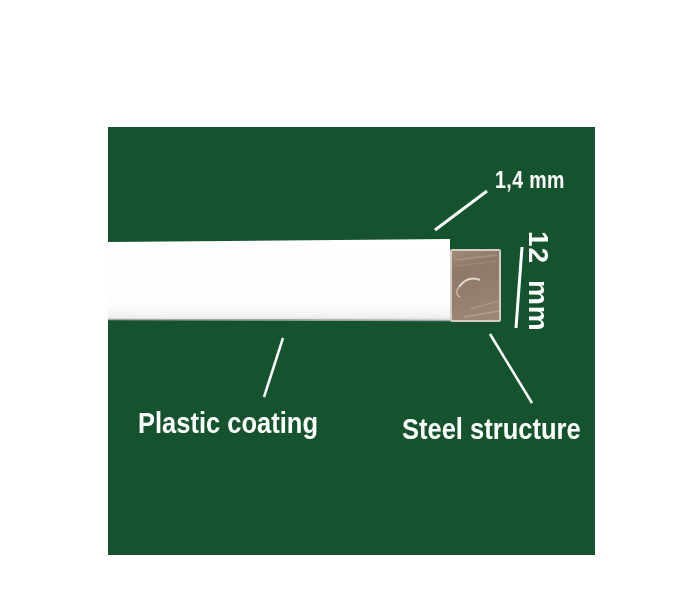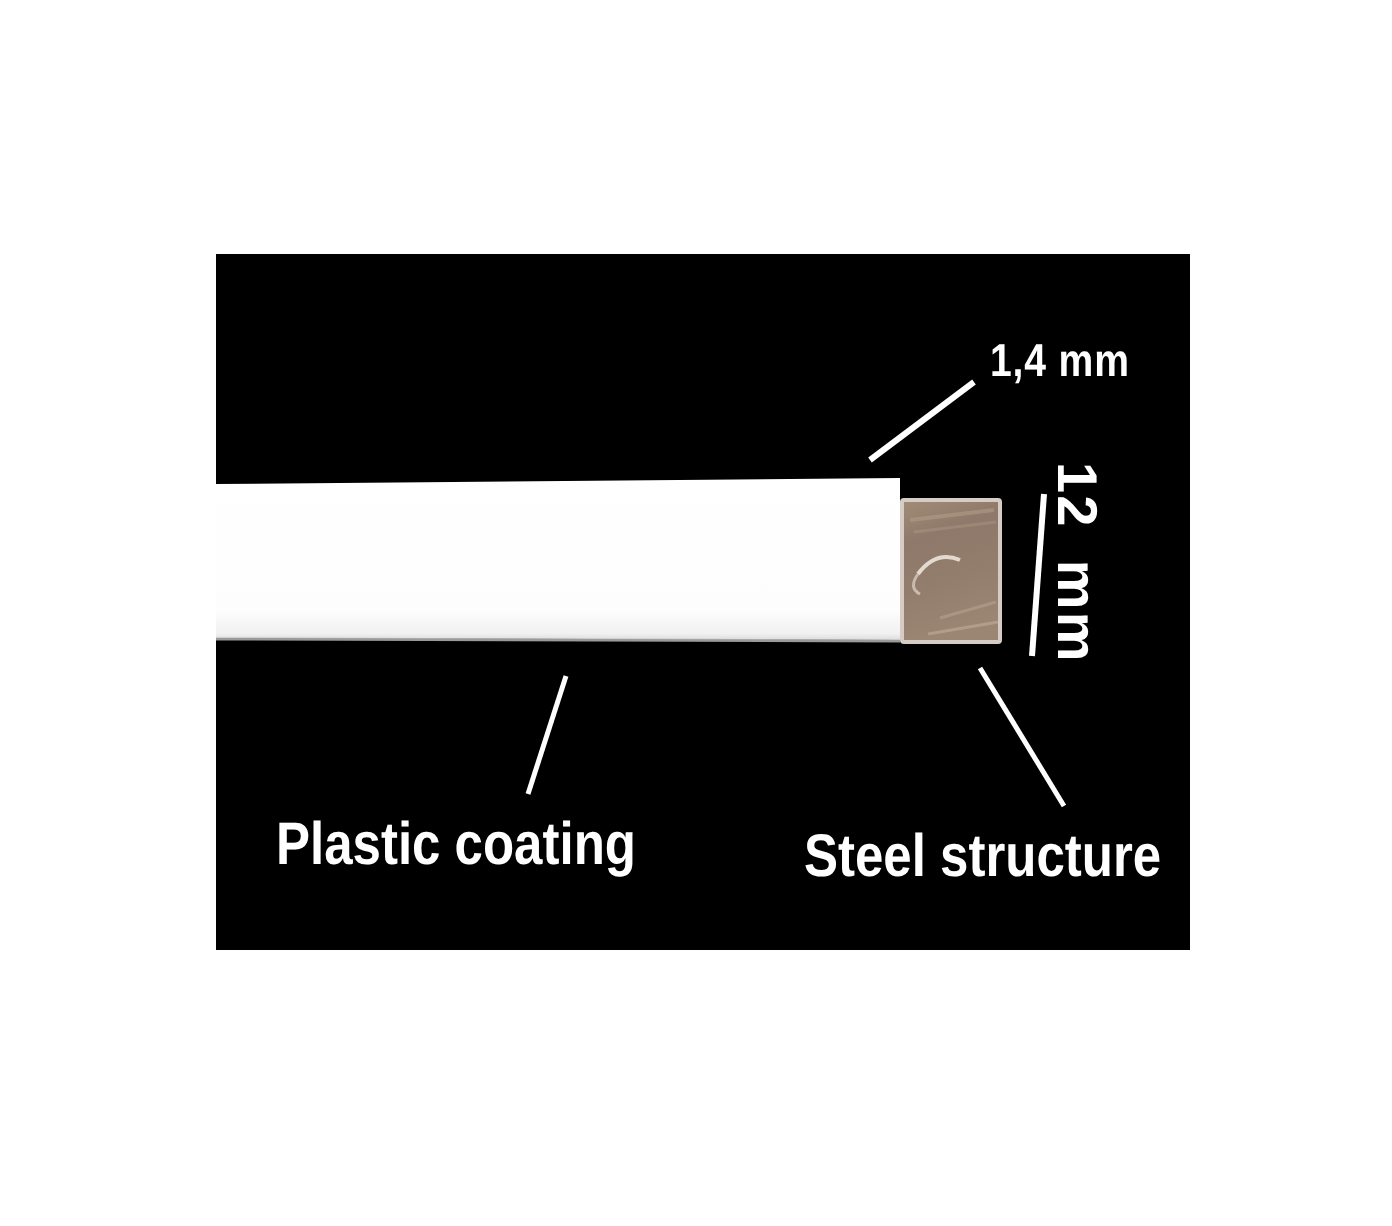"1,4 mm" .photo { background: #000000 -> #14532d; height: 348px -> 428px }
